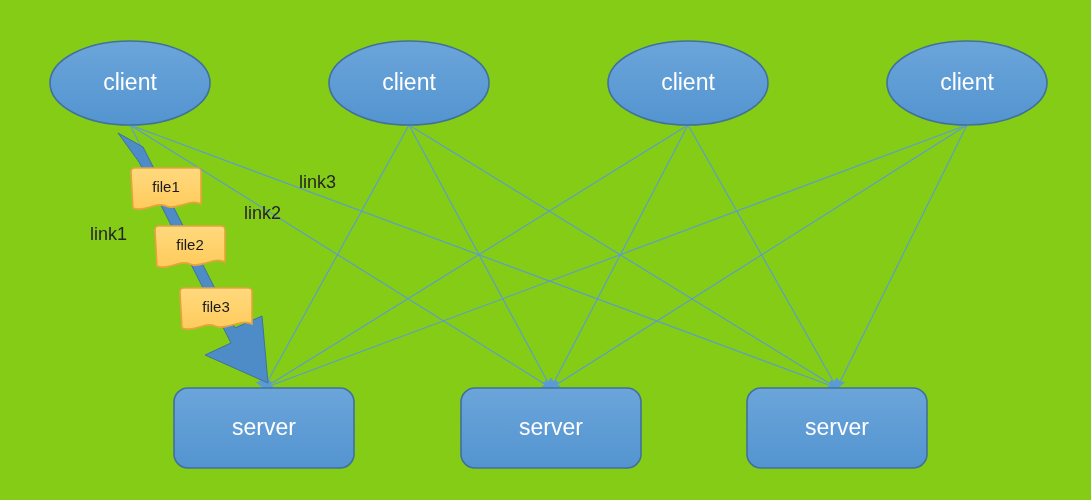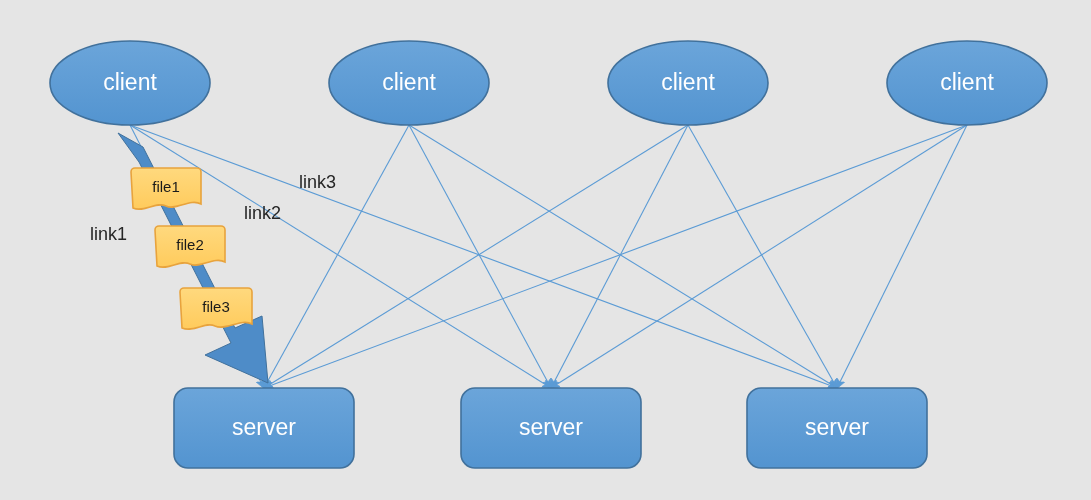"client" #canvas { background: #e5e5e5 -> #84cc16 }
